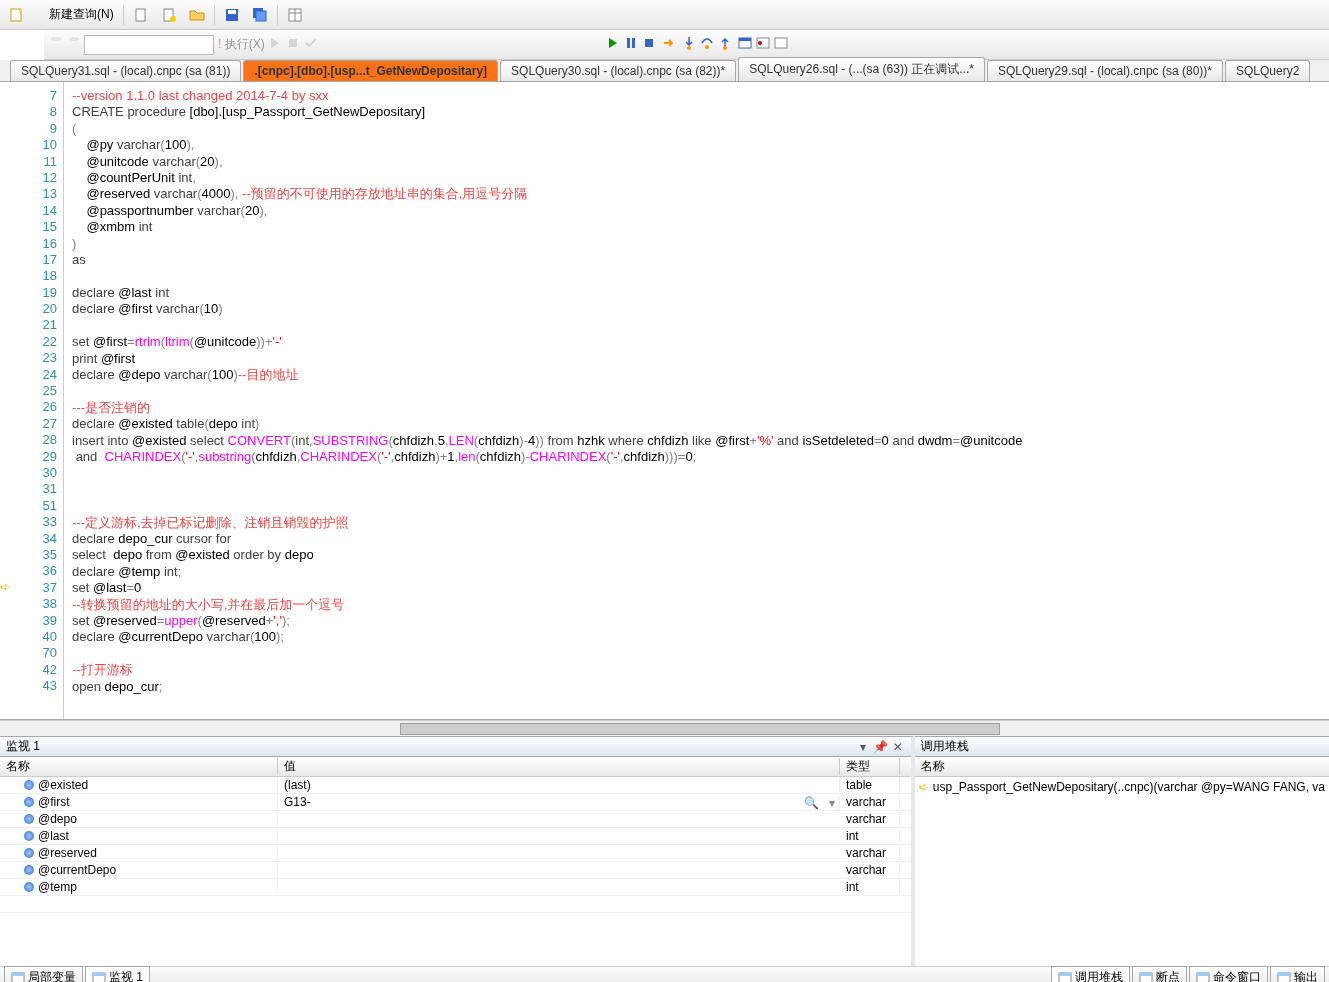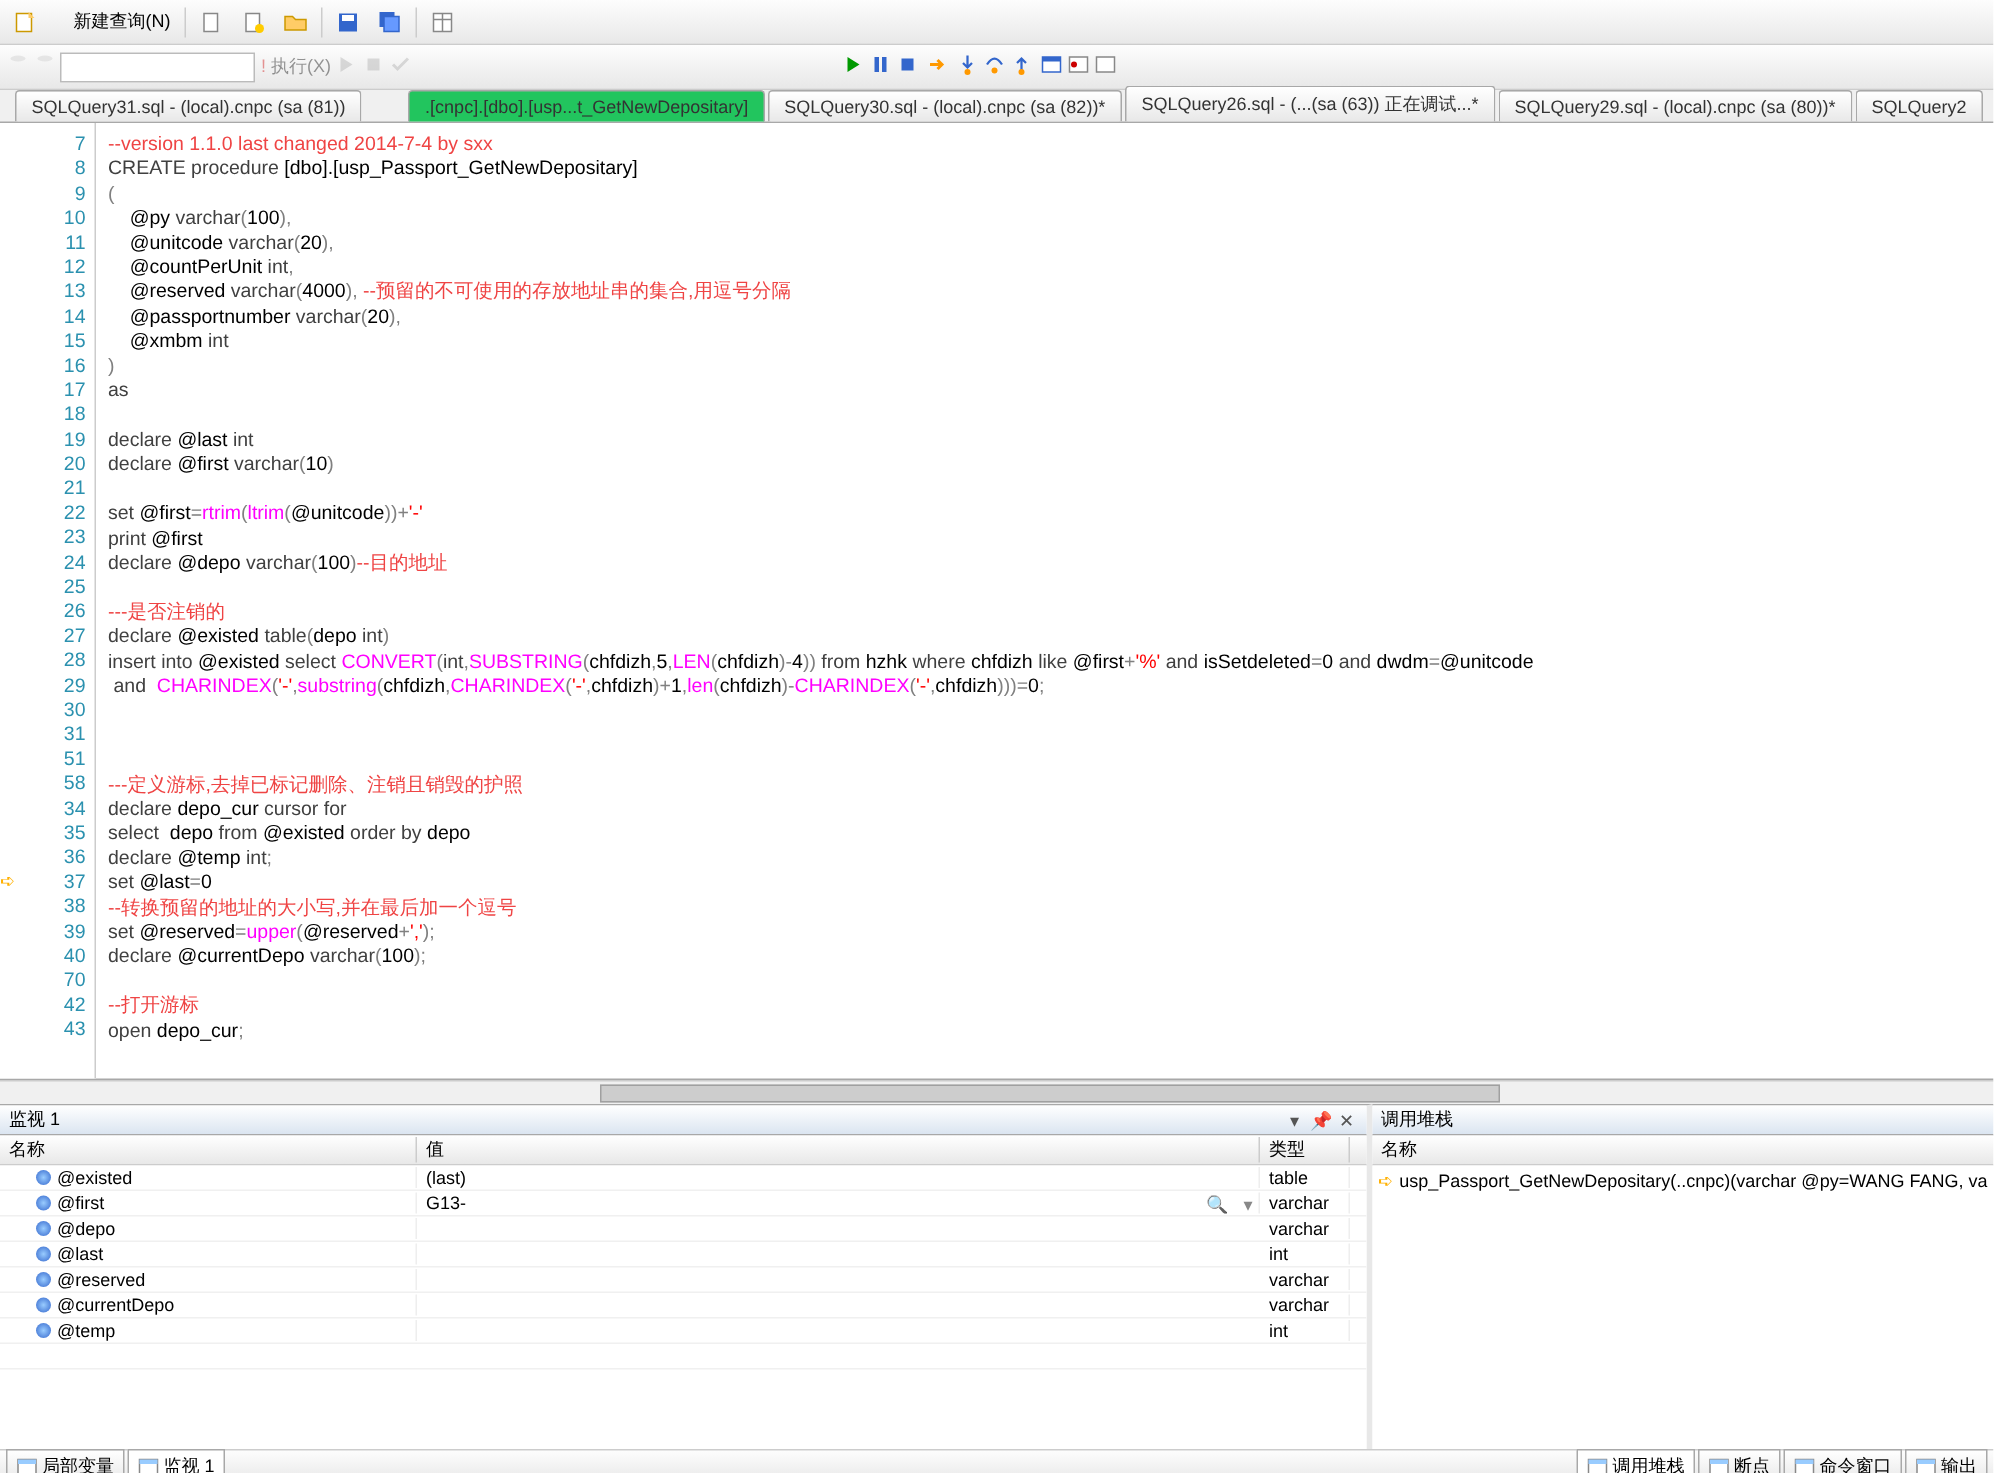"! 执行(X)" .toolbar2 { margin-left: none -> 44px }
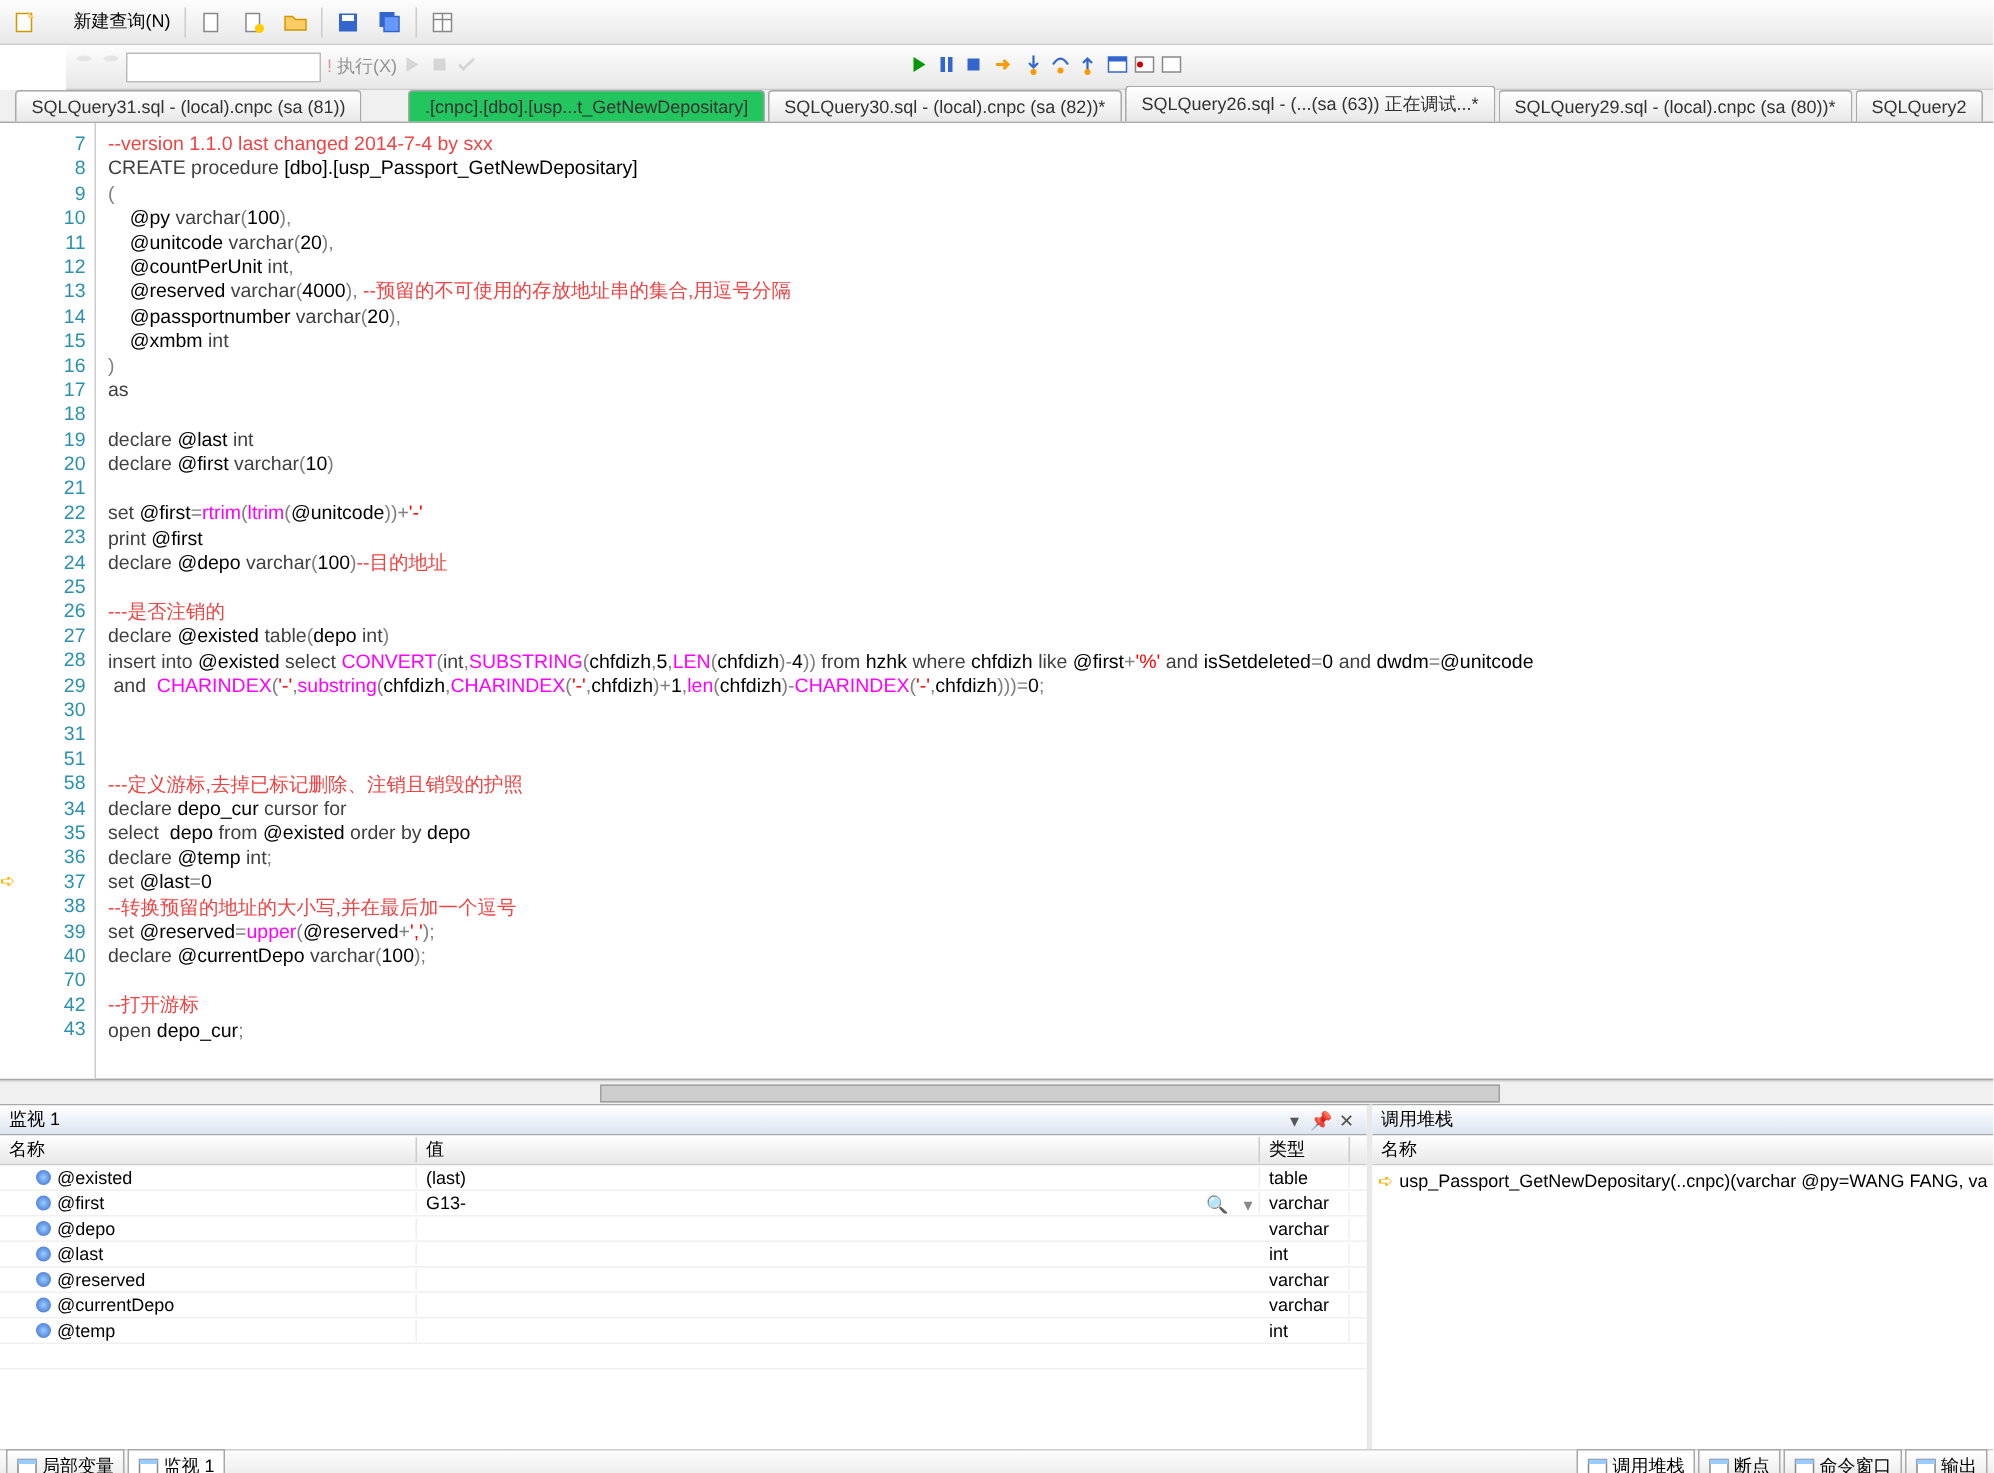".[cnpc].[dbo].[usp...t_GetNewDepositary]" .tab.active { background: #22c55e -> #f97316; font-weight: normal -> bold; margin-left: 29px -> none }
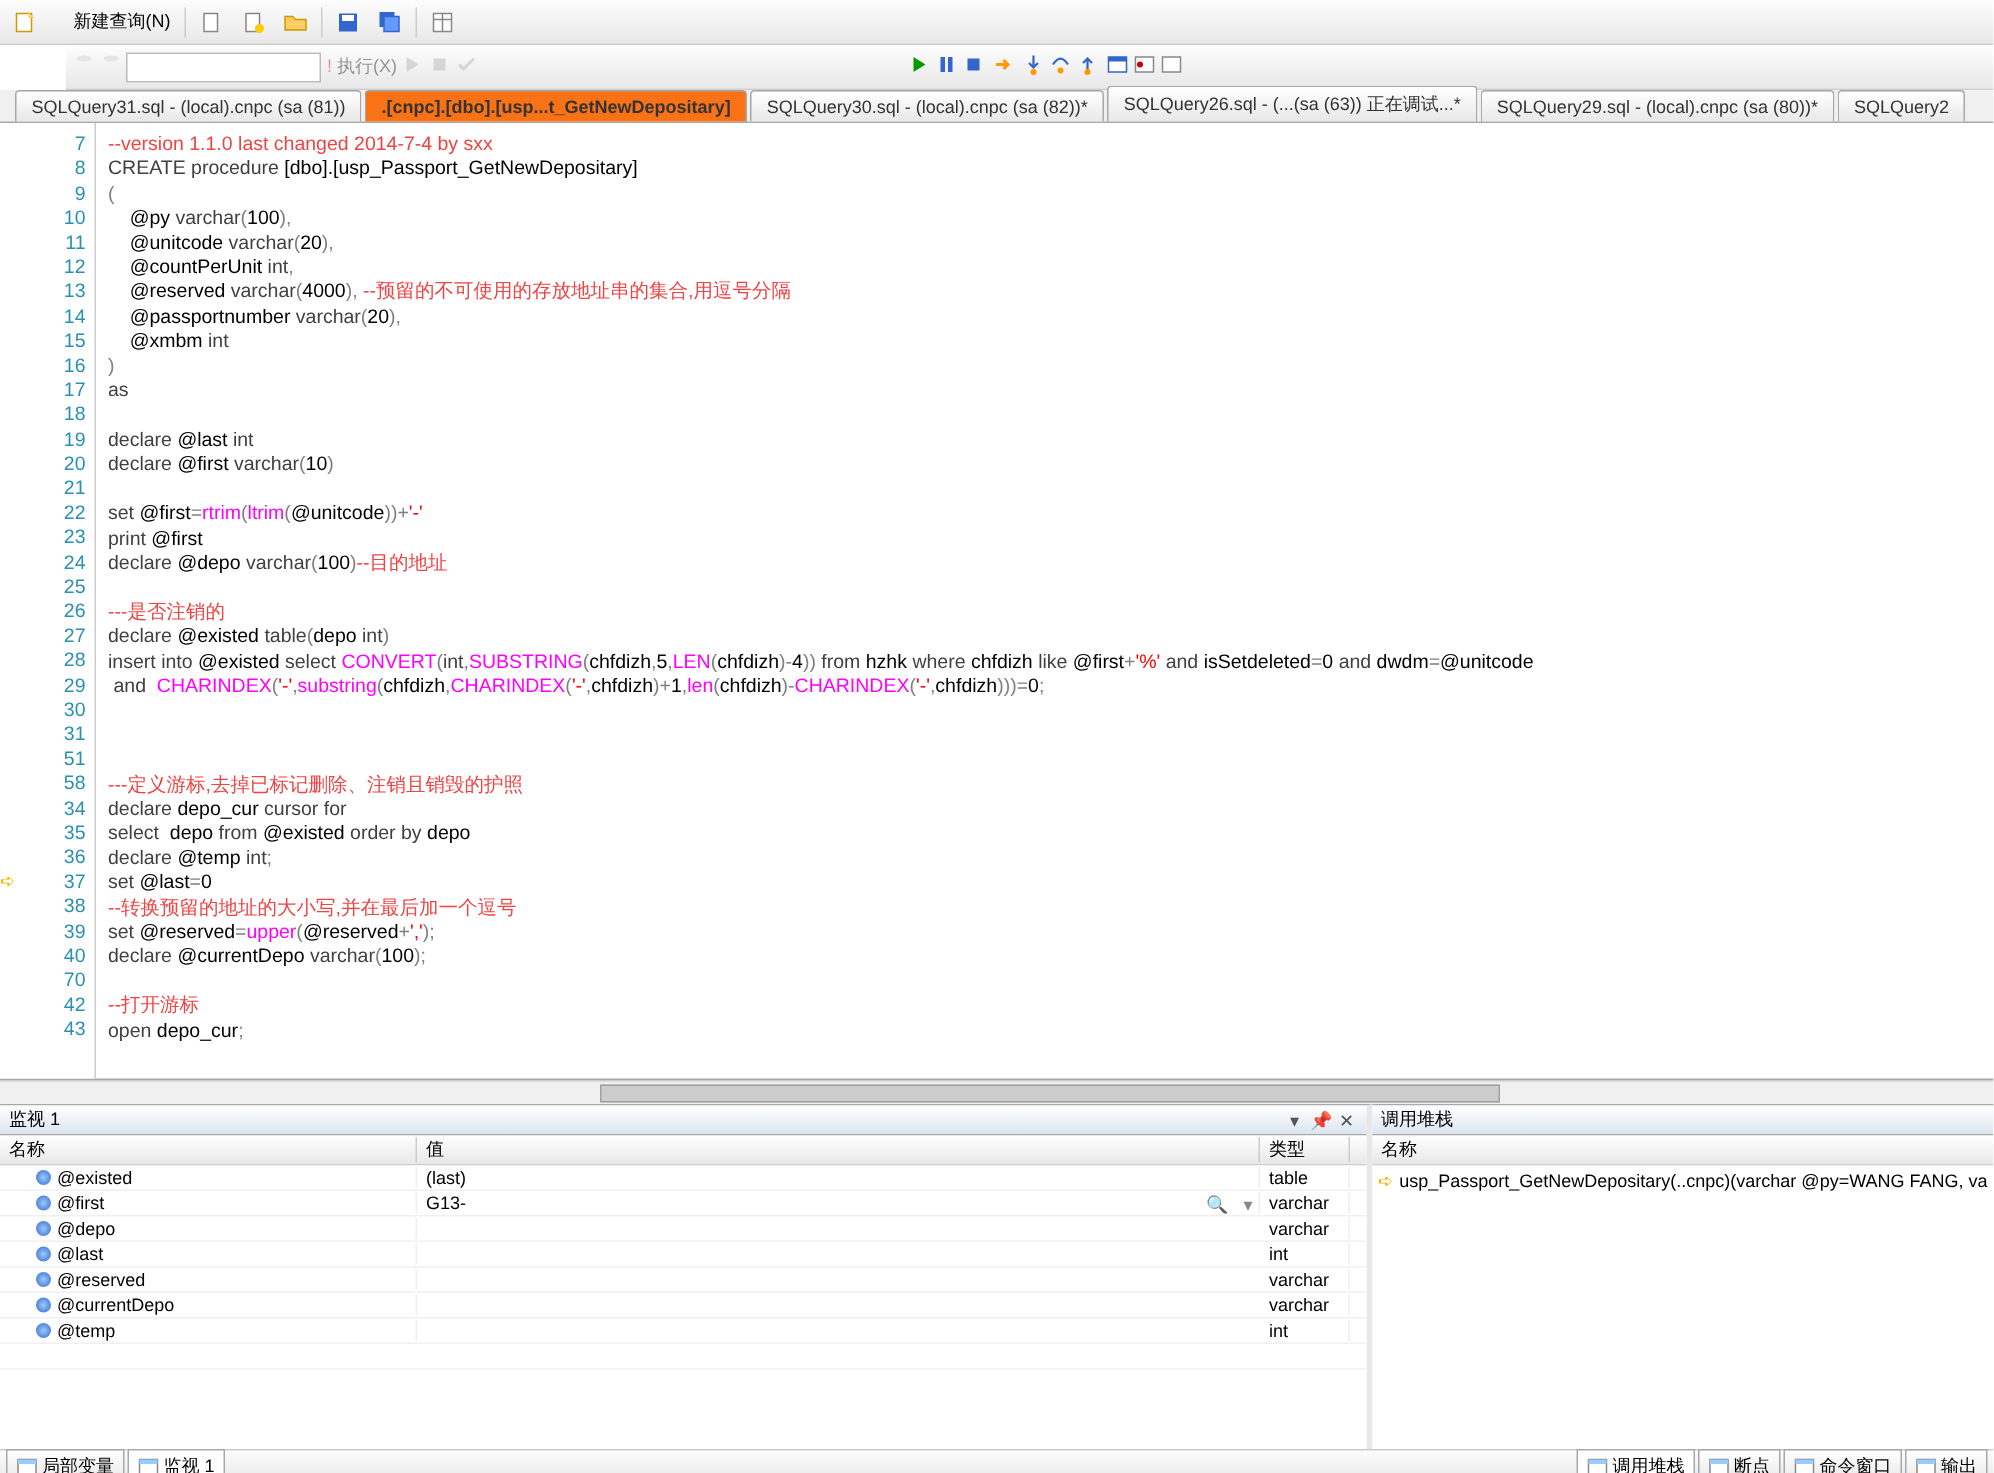"58" div.ln { text: 58 -> 33 }
